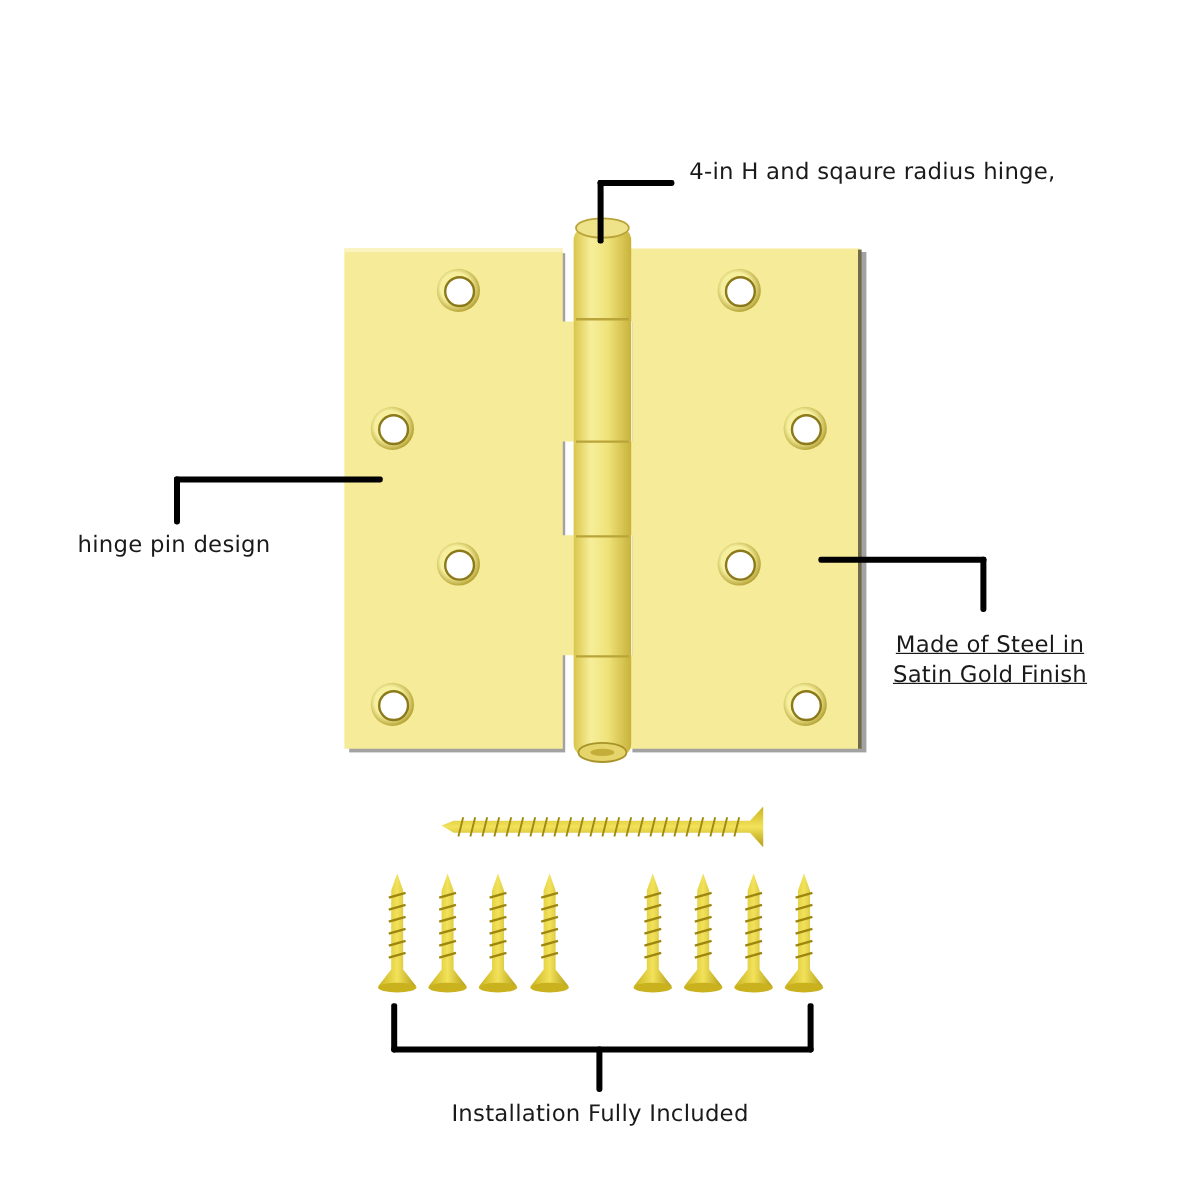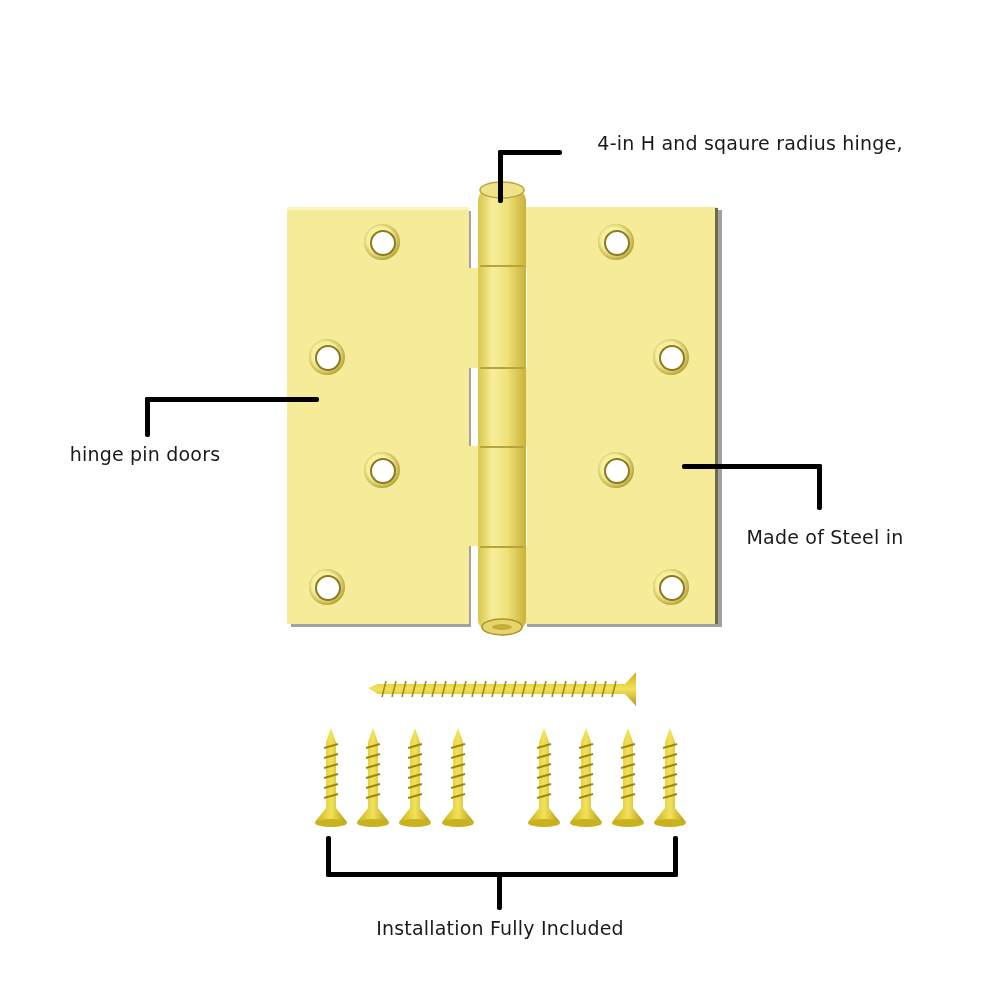"4-in H and sqaure radius" div.callout-text { left: 575px -> 552px }
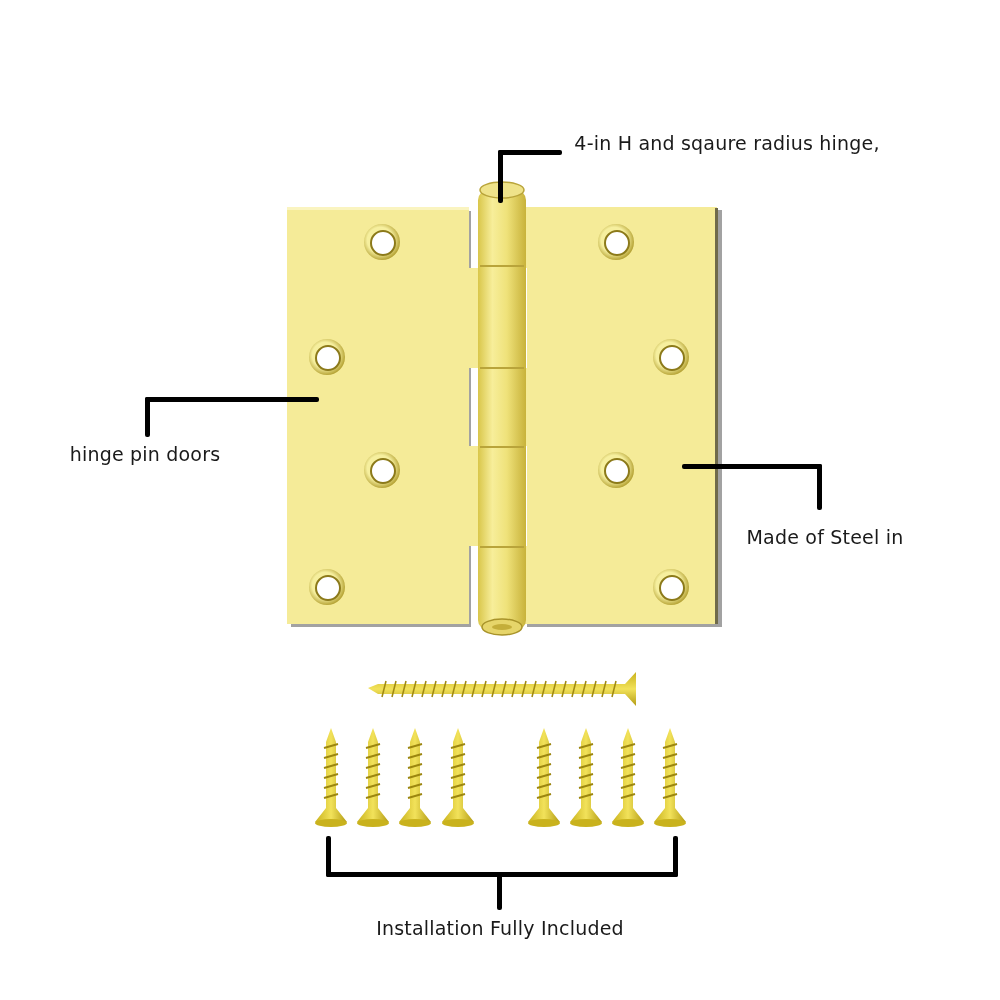"hinge pin doors" div { text: doors -> design }
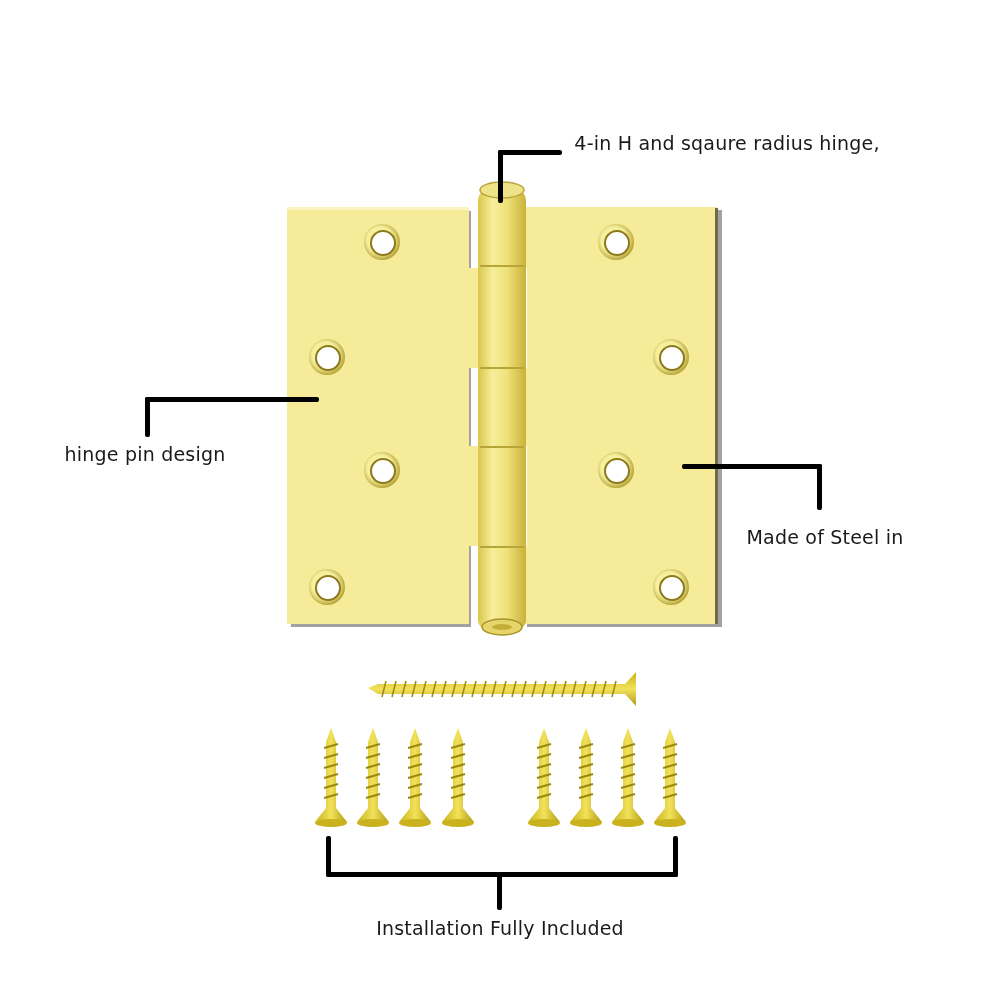"Made of Steel in" div.callout-text { text-decoration: none -> underline }
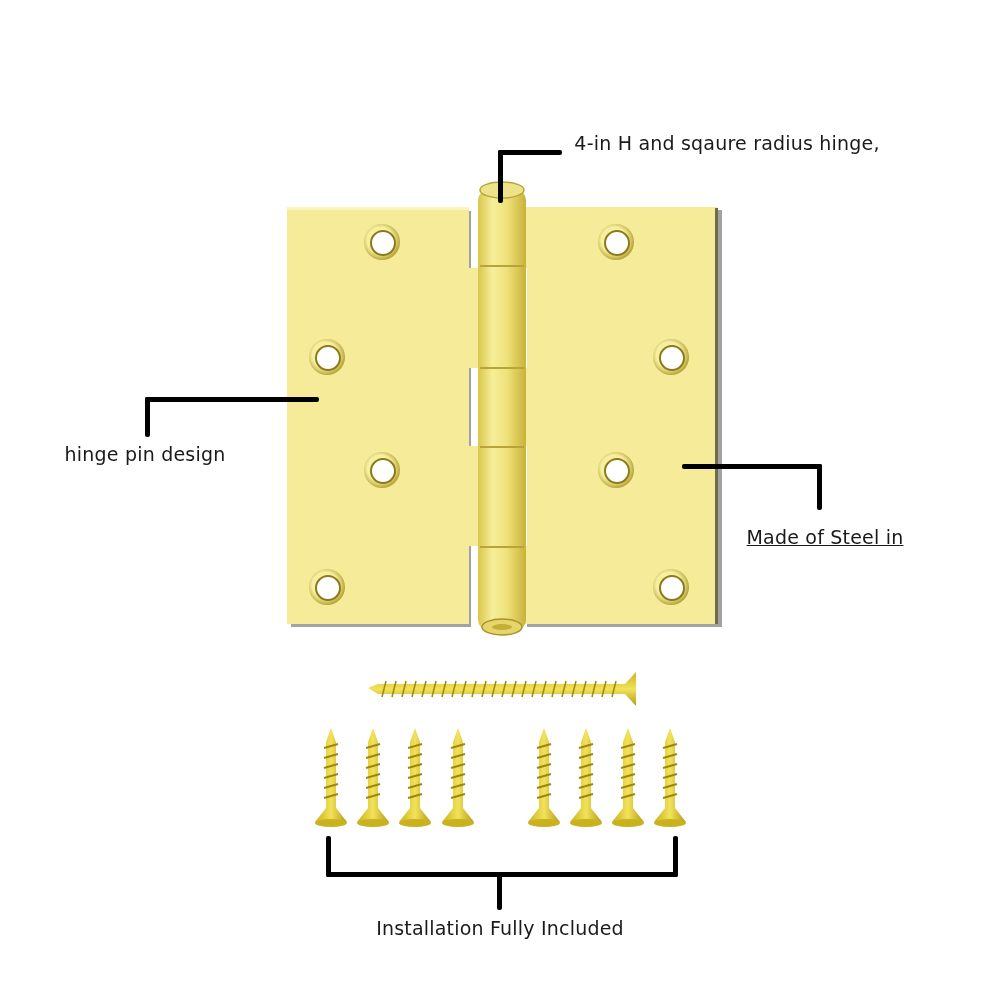"Satin Gold Finish" div { html: none -> <div>Satin Gold Finish</div> }
